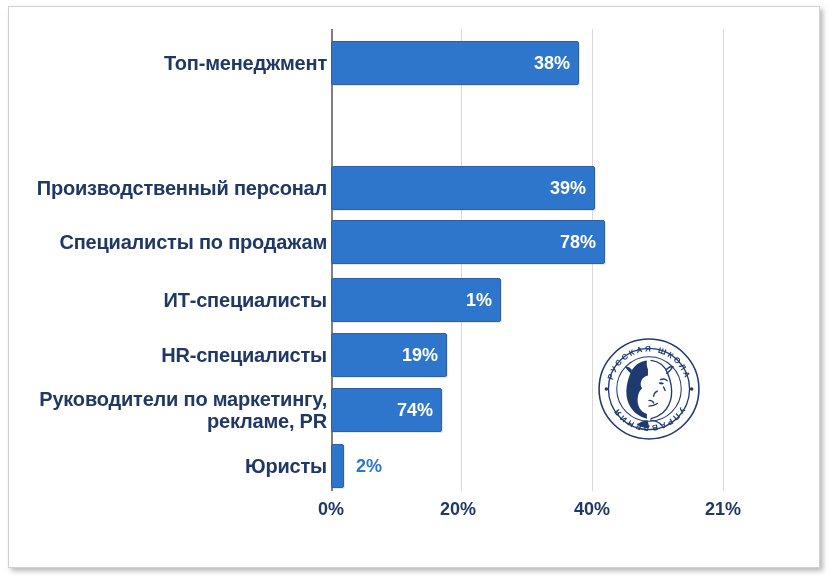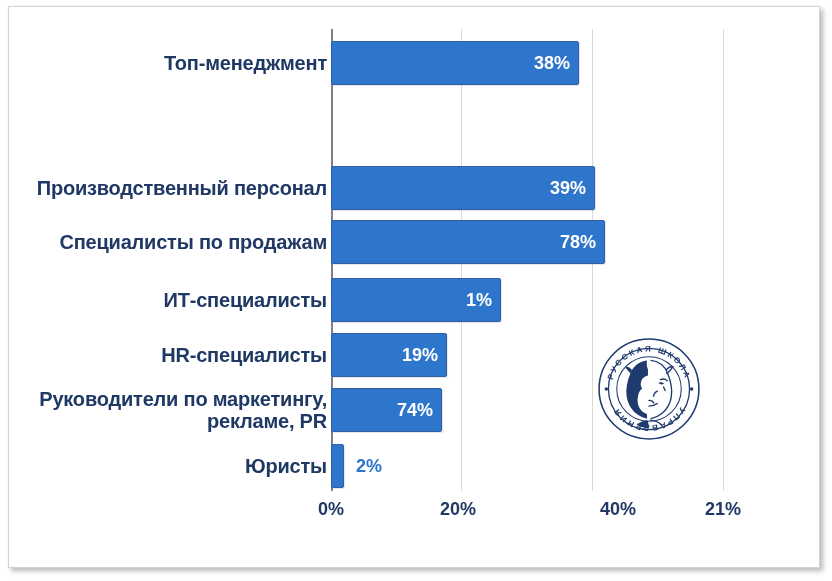"40%" div.tick-label { margin-left: 26px -> none }
